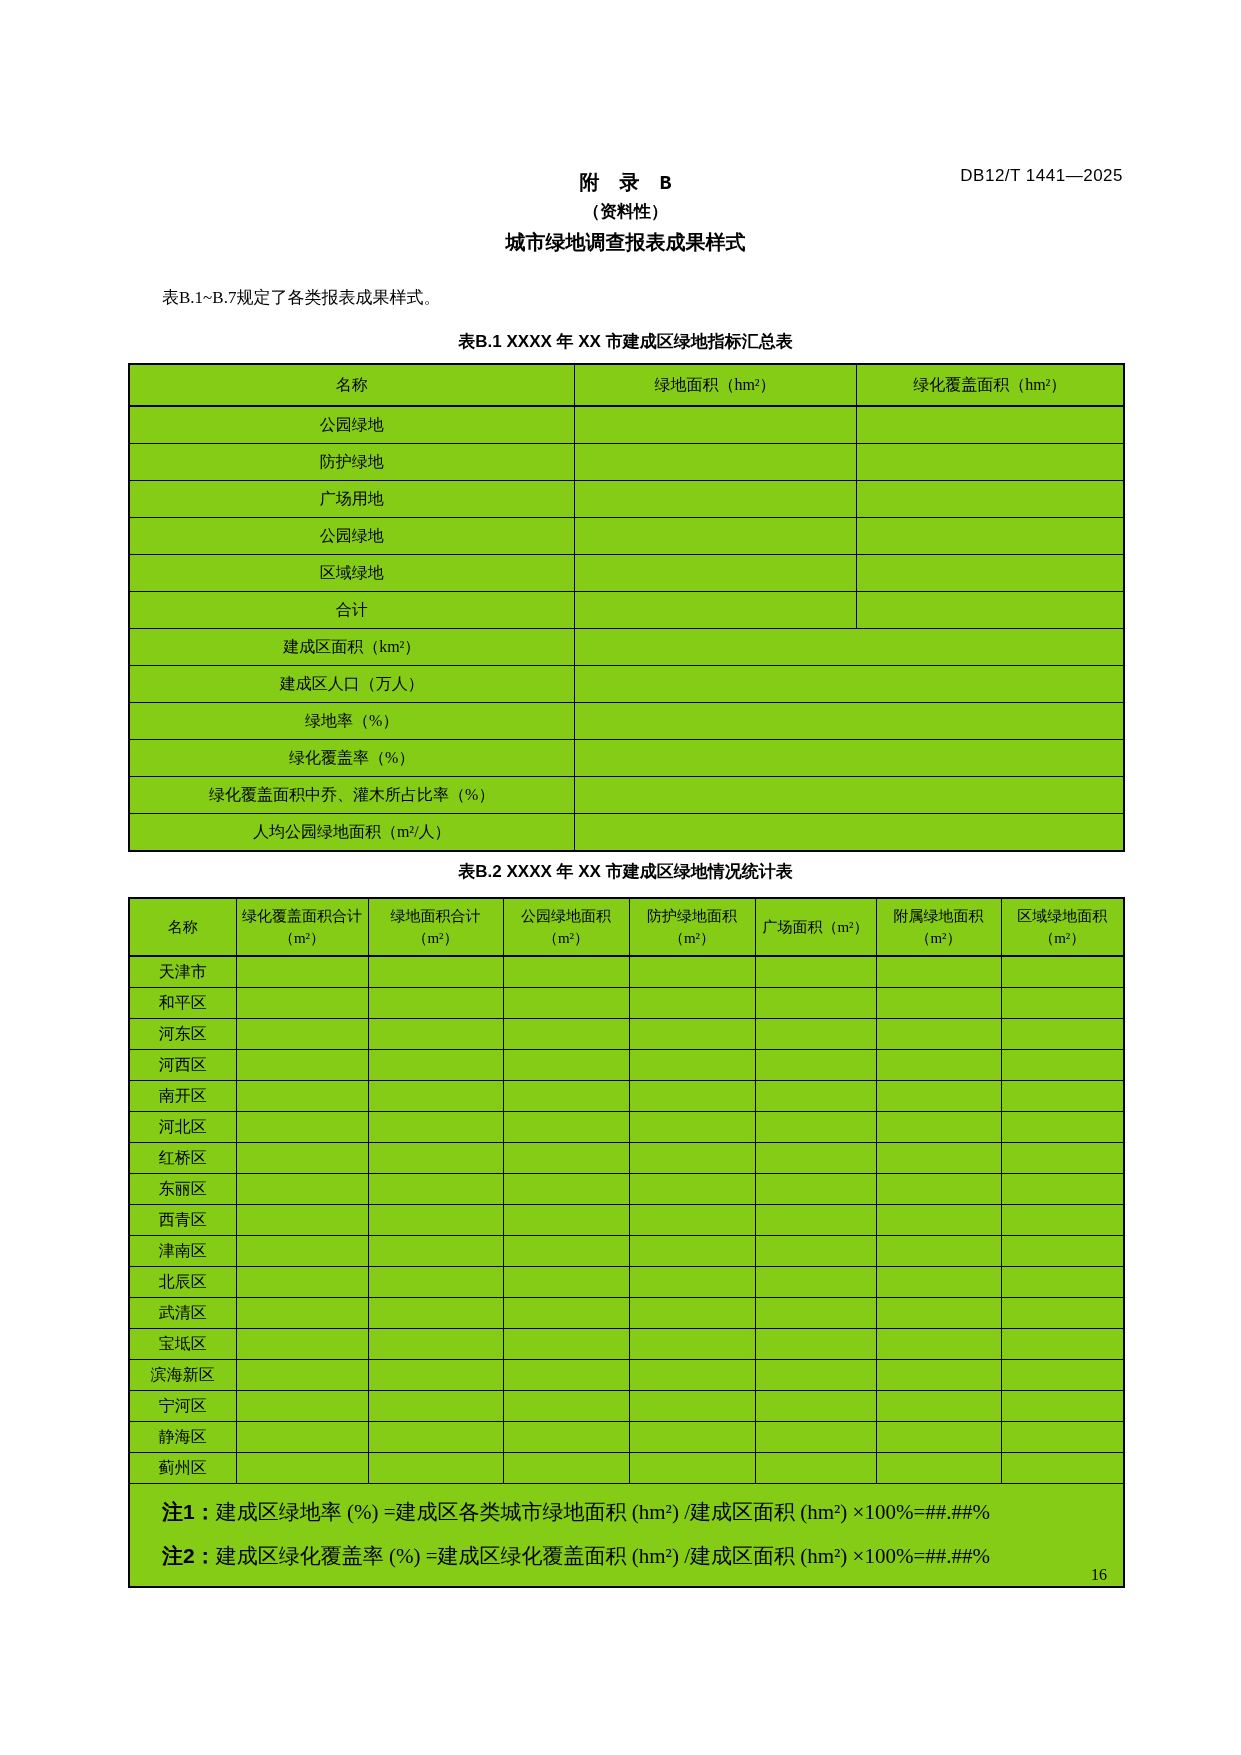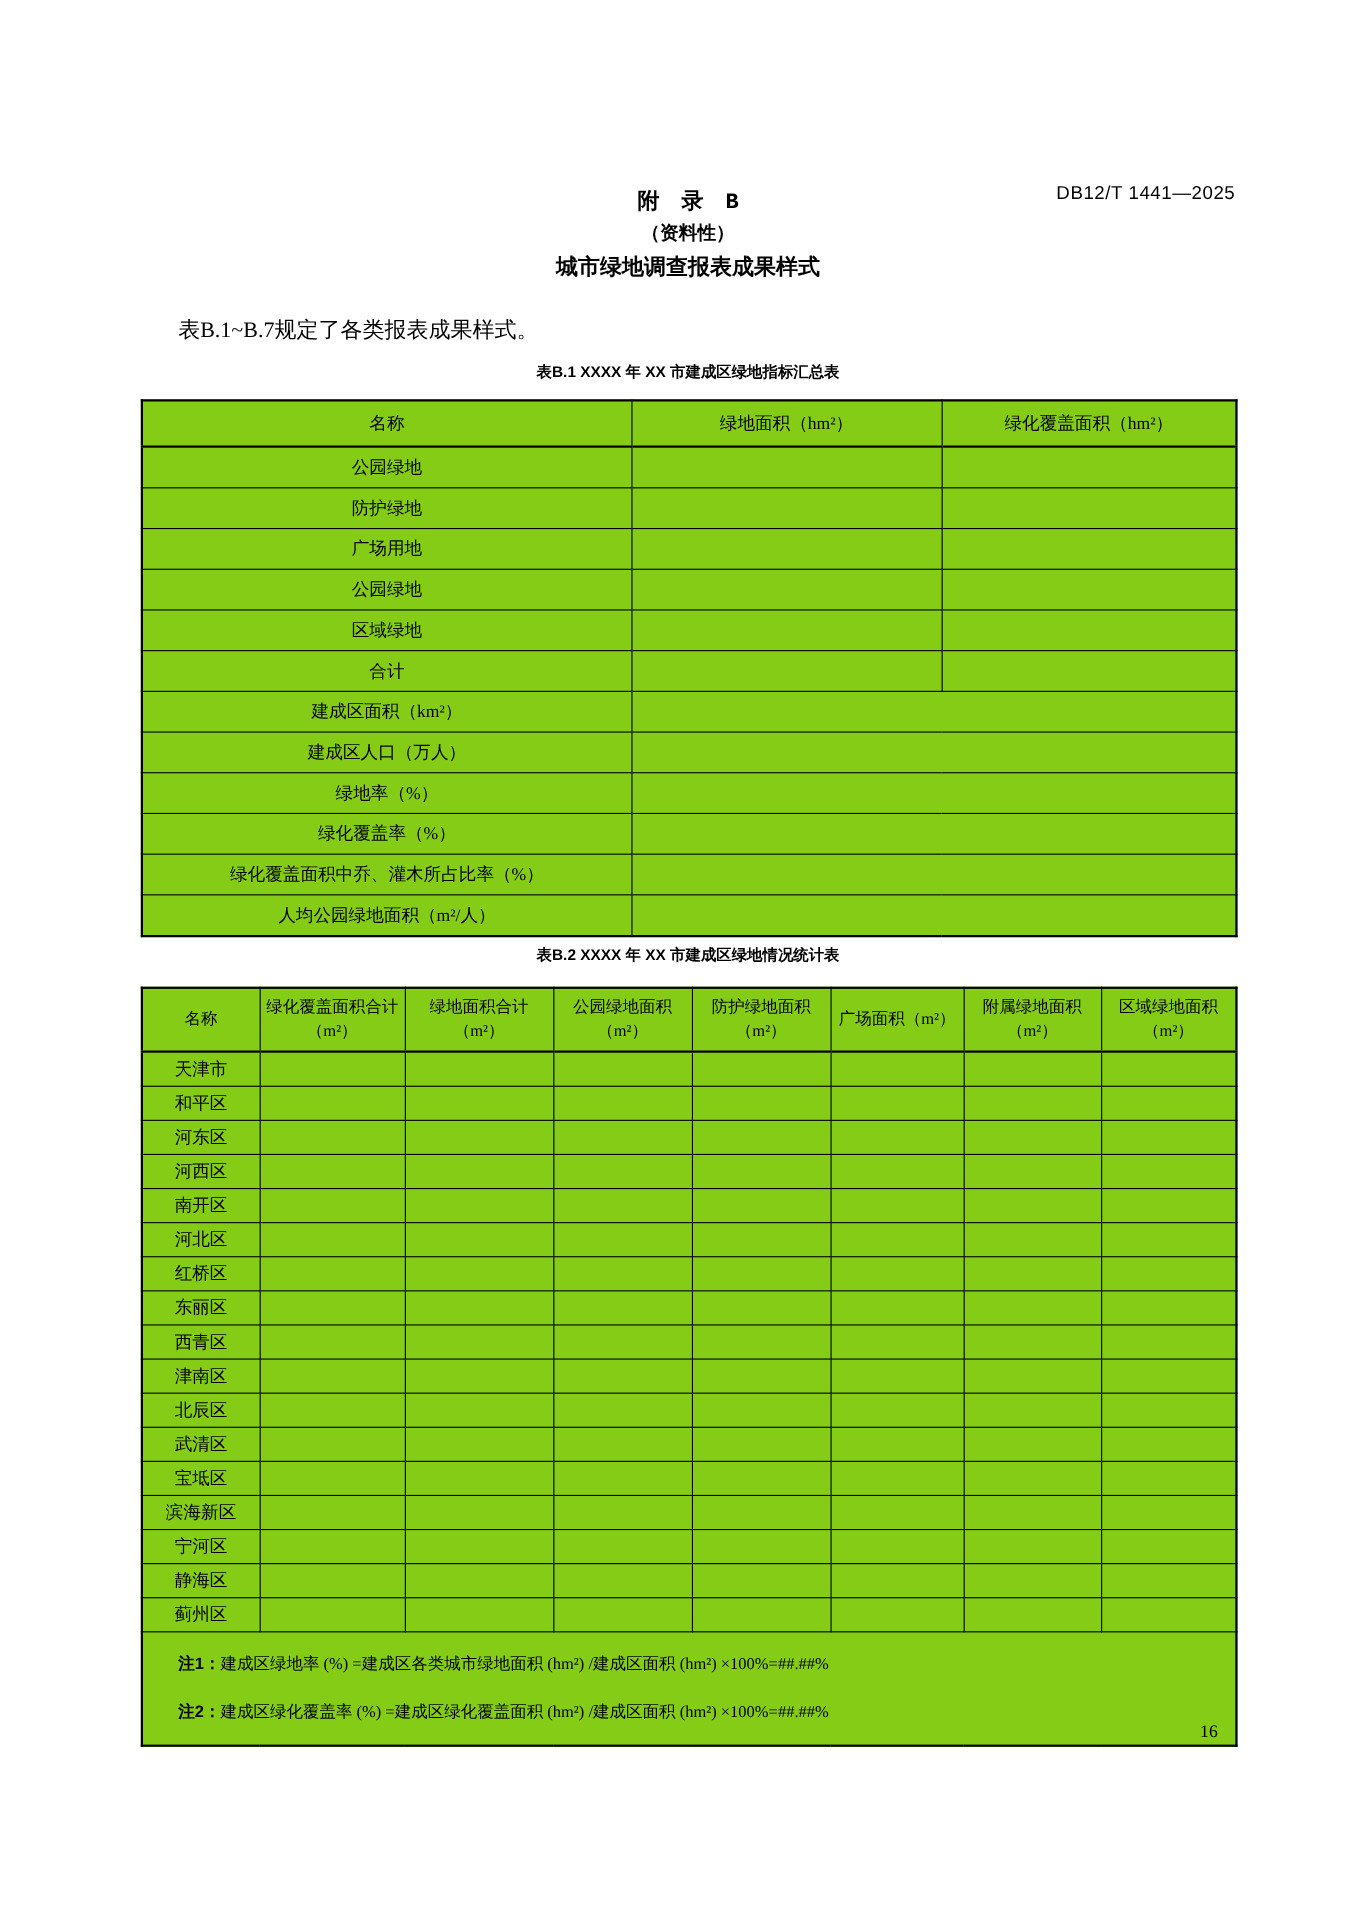"表B.1~B.7规定了各类报表成果样式。" .intro { font-size: 20px -> 17px }
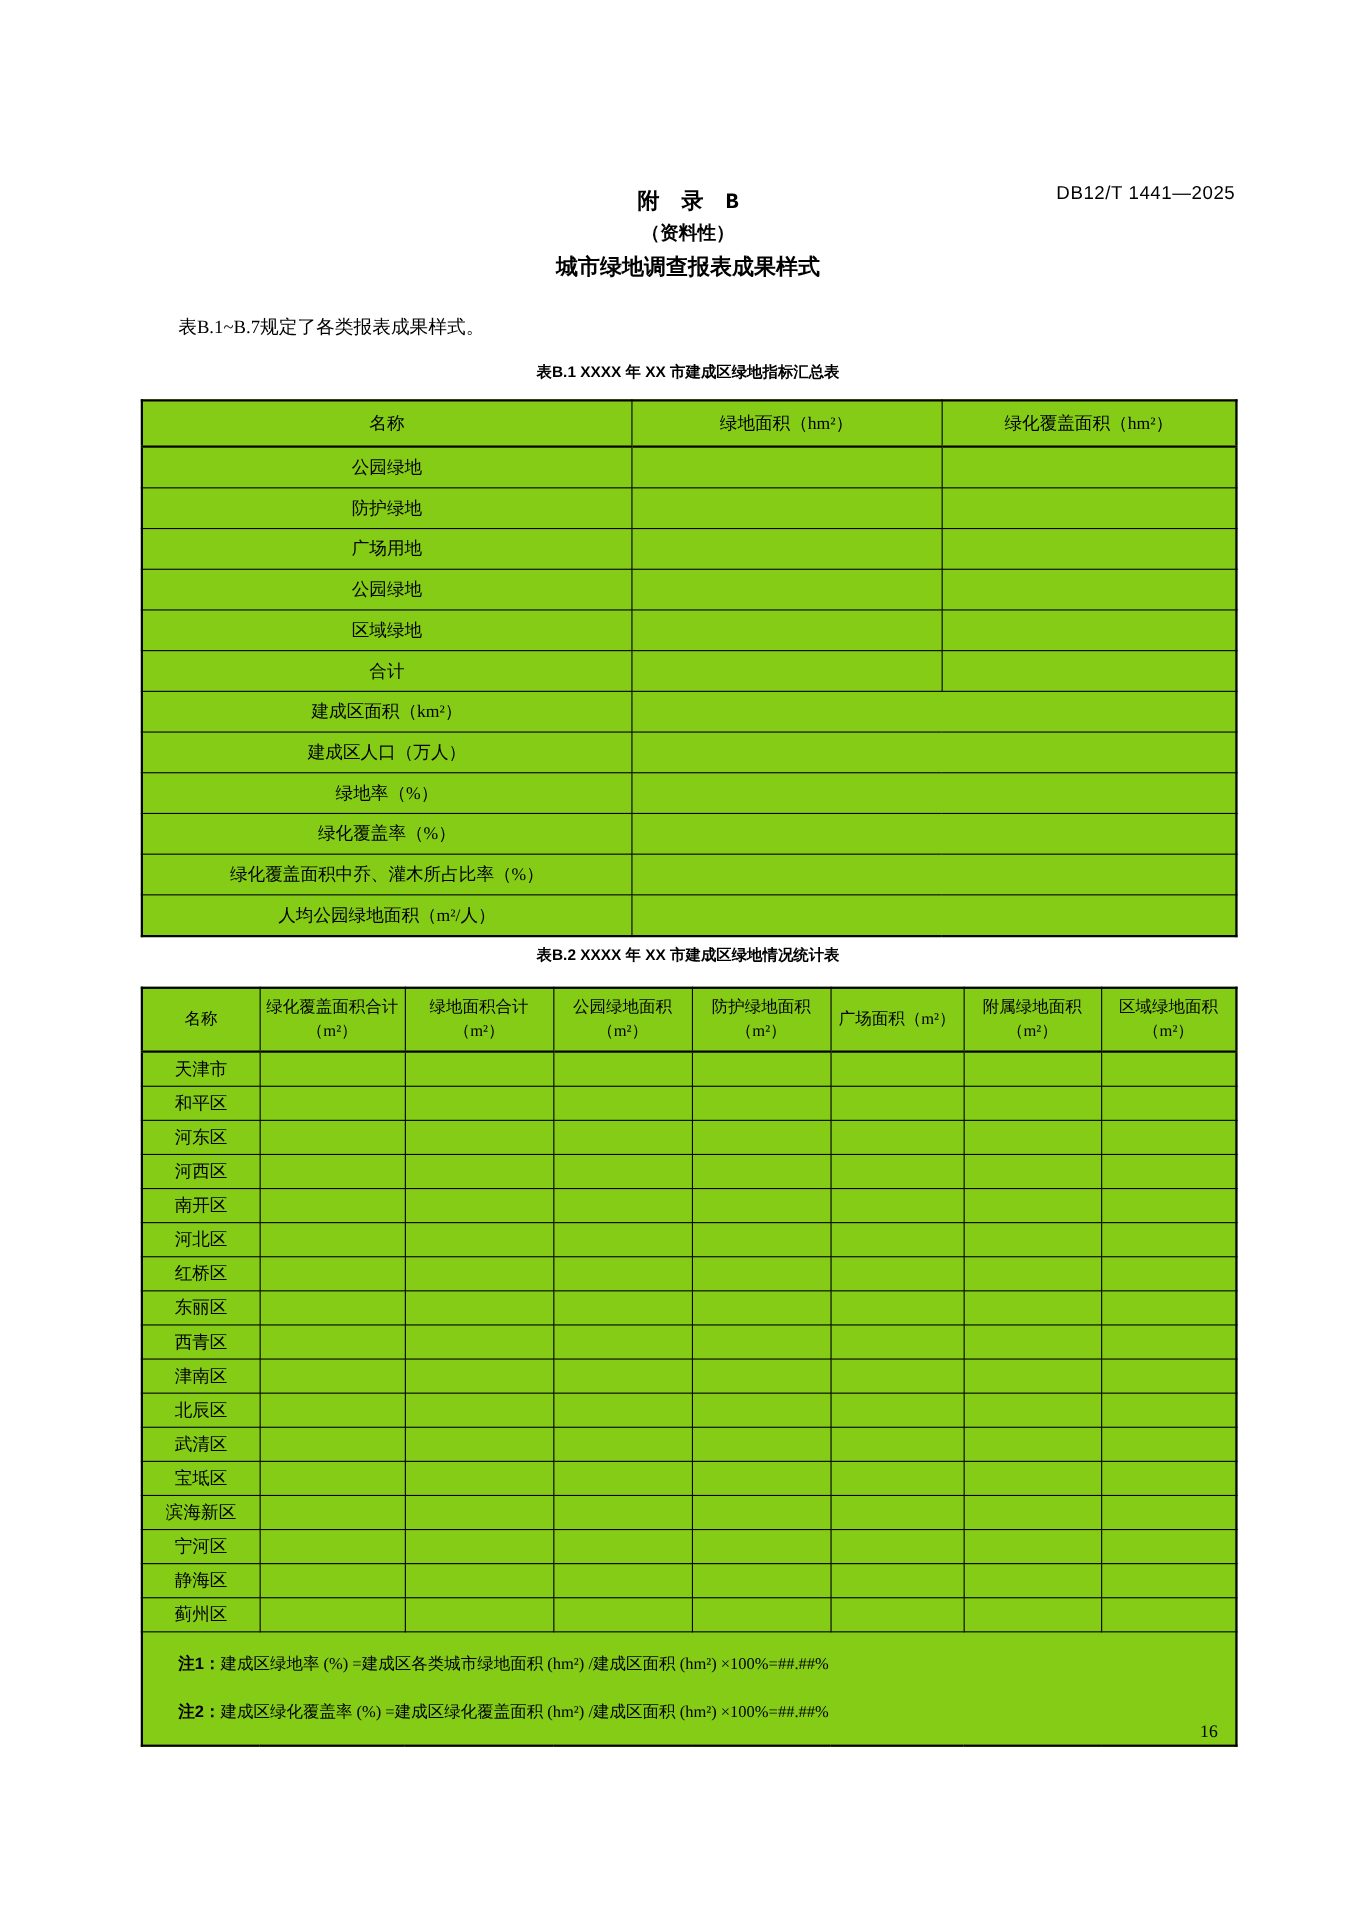"表B.1 XXXX 年 XX 市建成区绿地指标汇总表" .caption { font-size: 14px -> 17px }
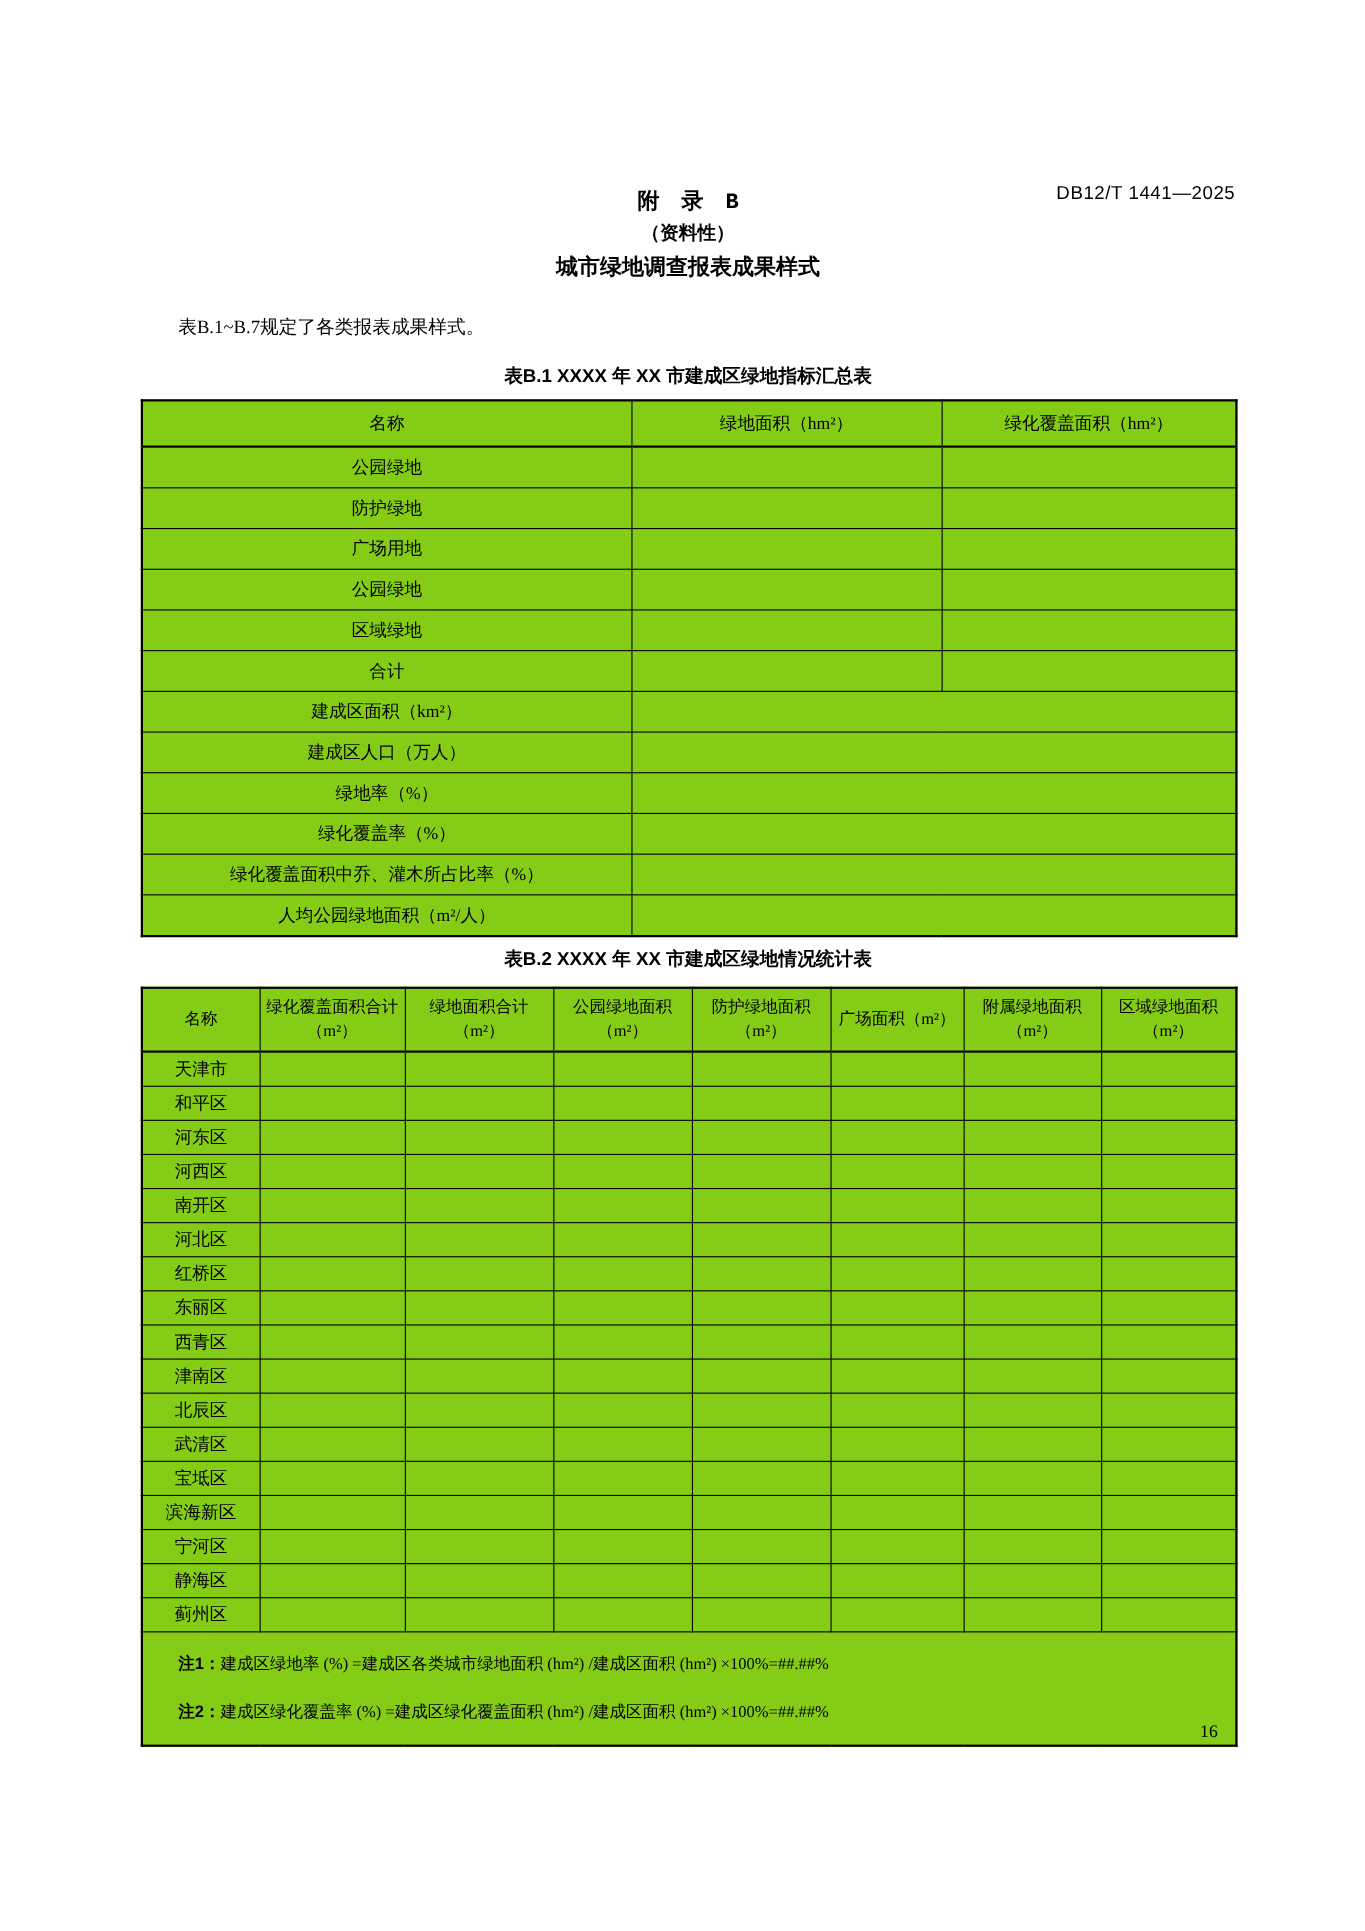"注1：" .note-line { font-size: 15px -> 21px }
